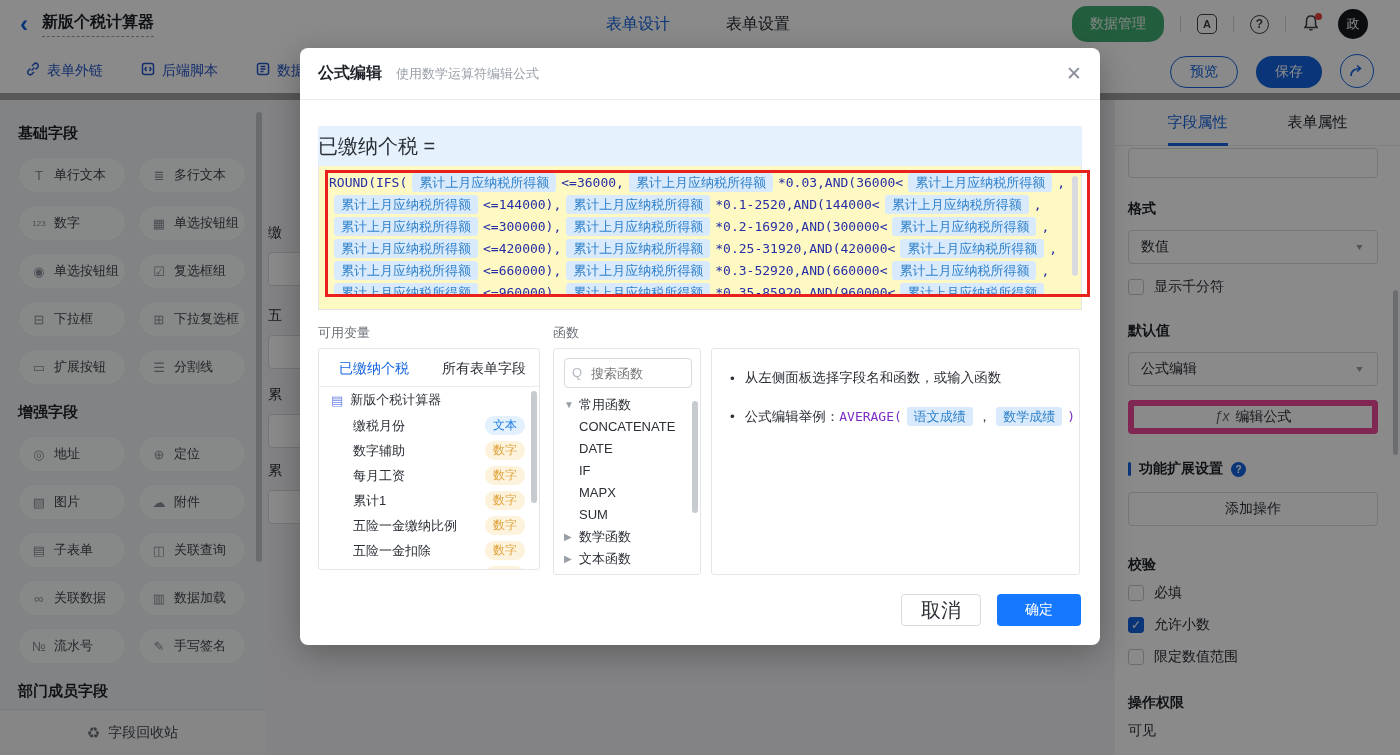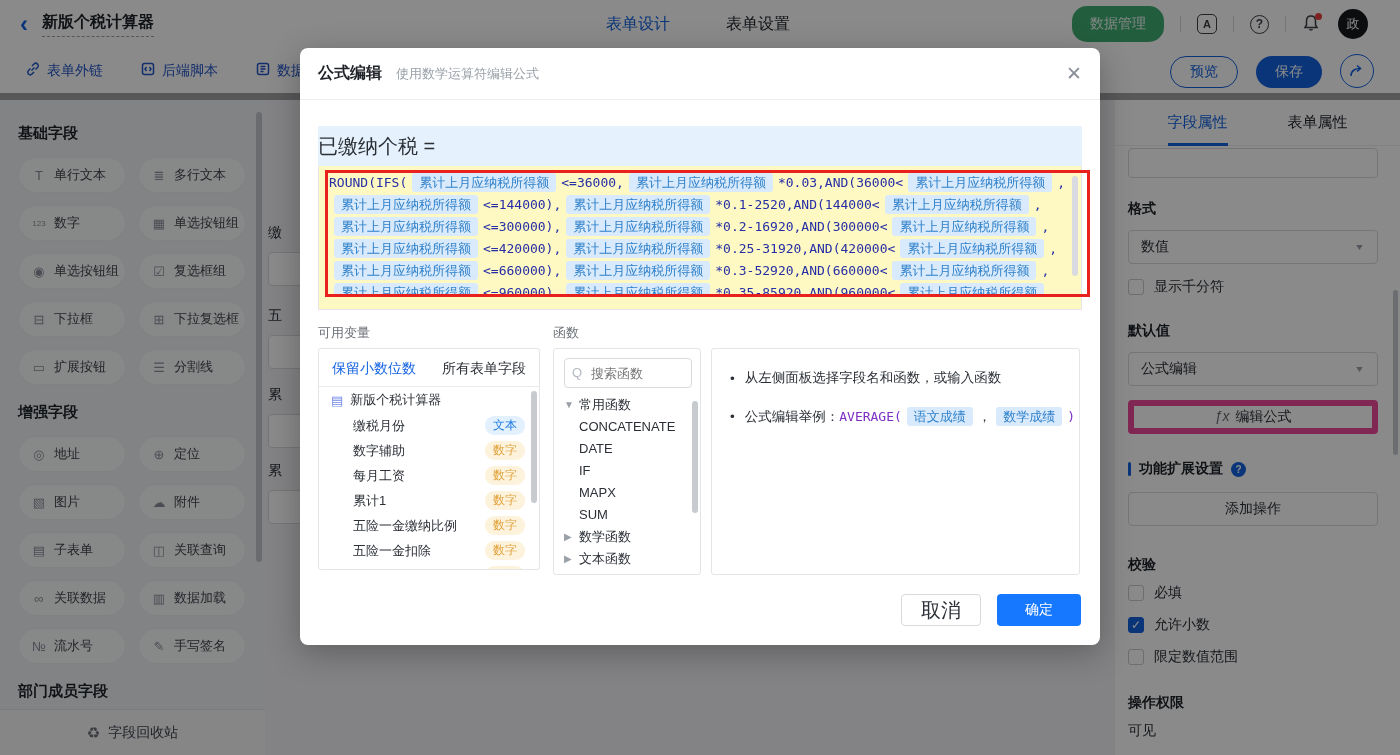"保留小数位数" span.vtab { text: 保留小数位数 -> 已缴纳个税 }
